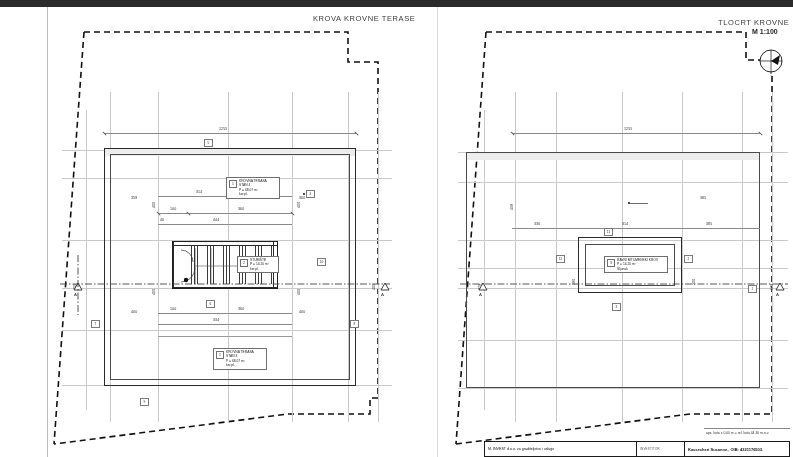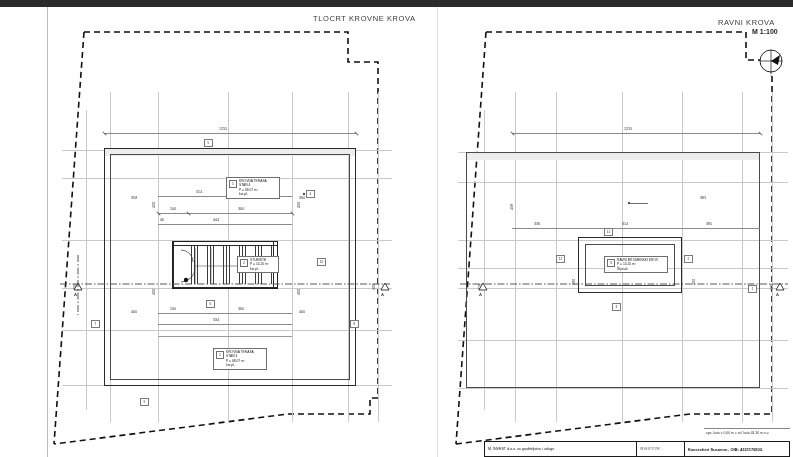"TLOCRT KROVNE KROVA" div.title { text: TLOCRT KROVNE KROVA -> KROVA KROVNE TERASE }
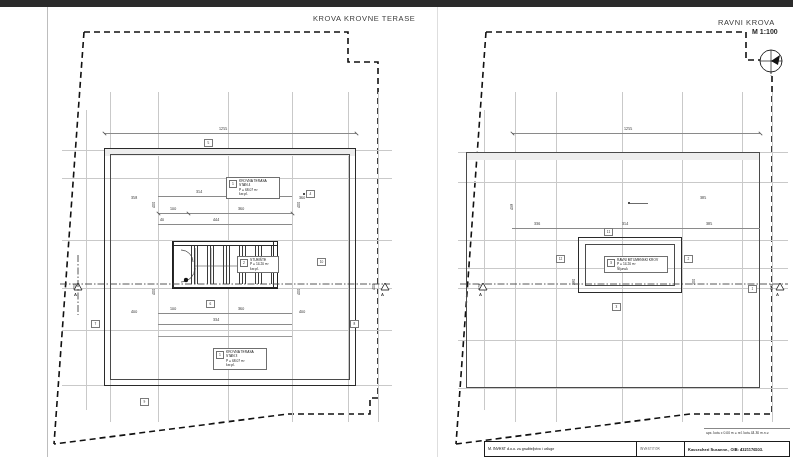"RAVNI KROVA" div.title { text: RAVNI KROVA -> TLOCRT KROVNE }
